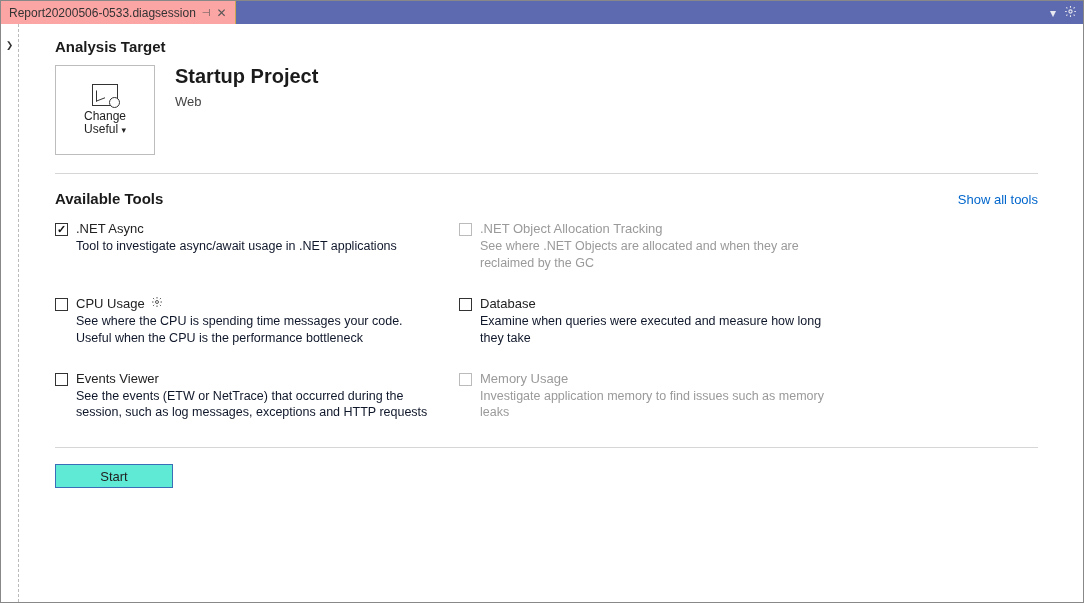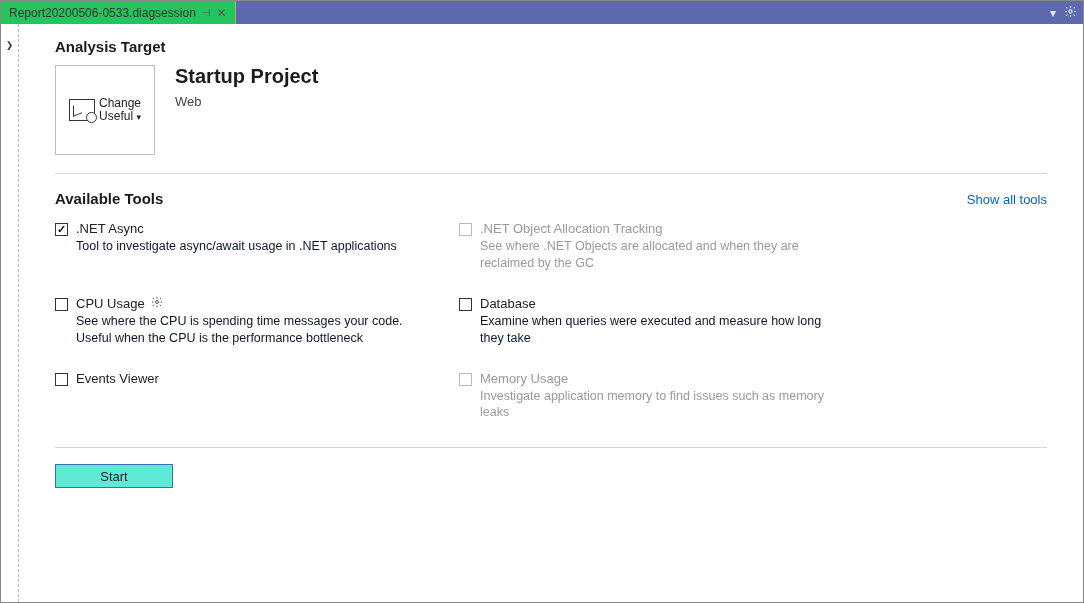"Report20200506-0533.diagsession" .tab { background: #22c55e -> #fca5a5 }
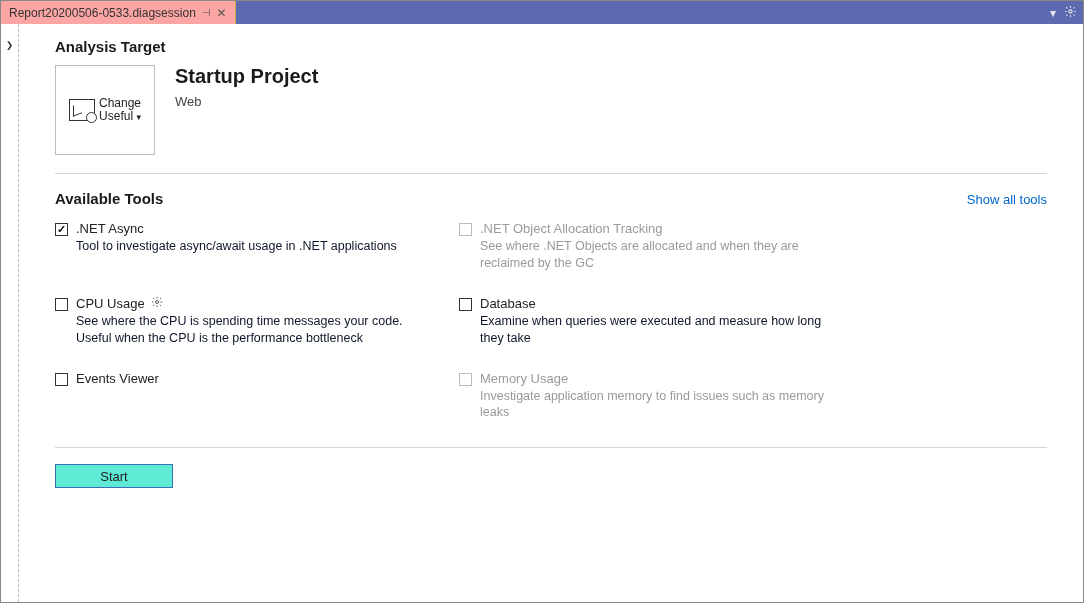"Analysis Target" .content { padding: 14px 36px 0 36px -> 14px 45px 0 36px }
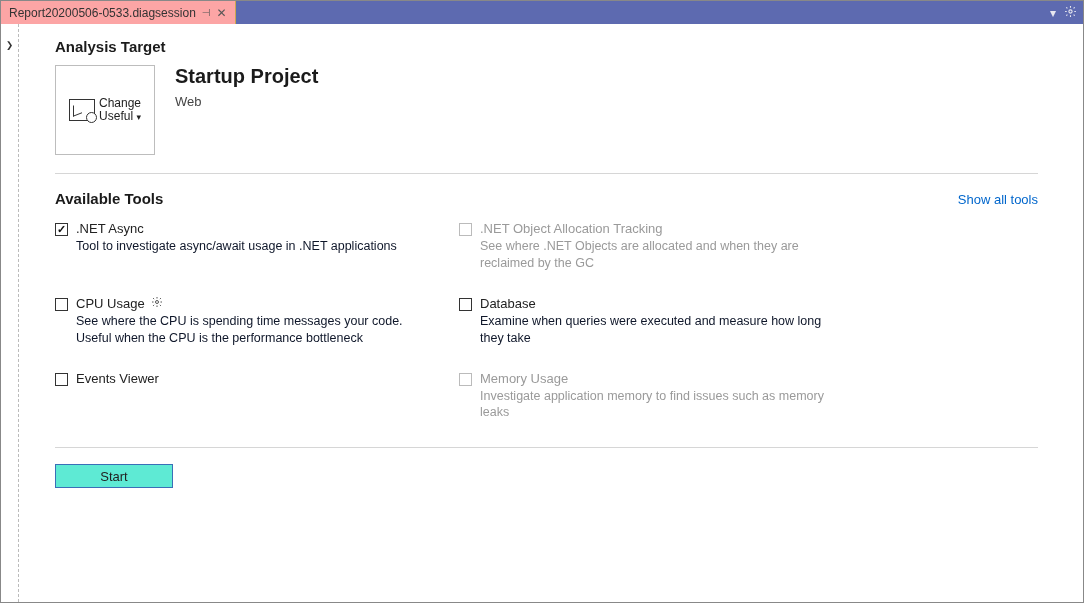"Change" .target-tile { flex-direction: row -> column }
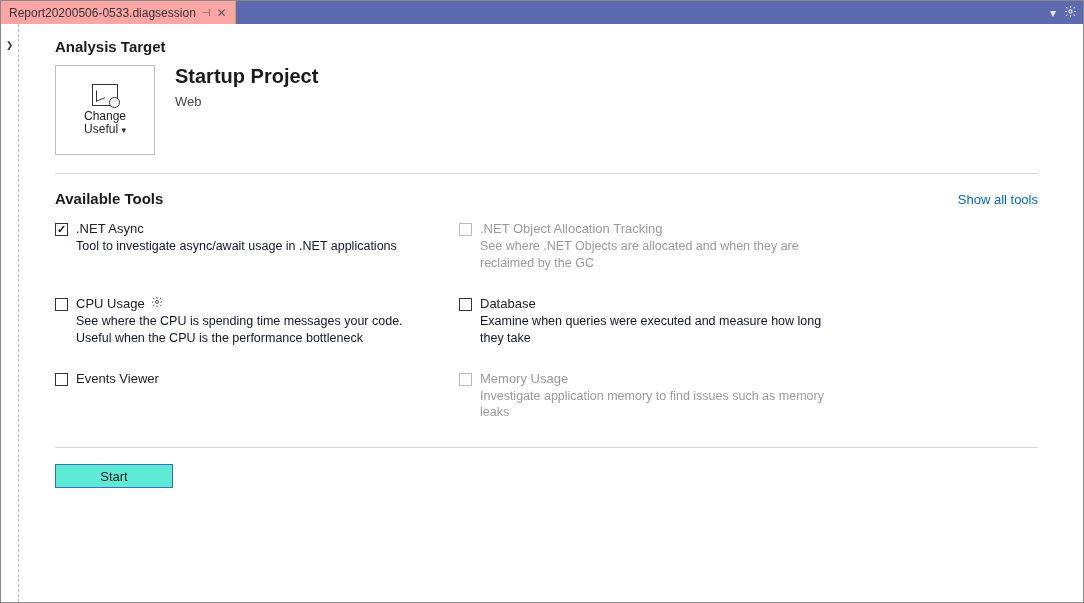"See the events (ETW or" div.tool-desc { html: none -> <div>See the events (ETW or NetTrace) that occurred during the session, such as log messages, exceptions and HTTP requests</div> }
